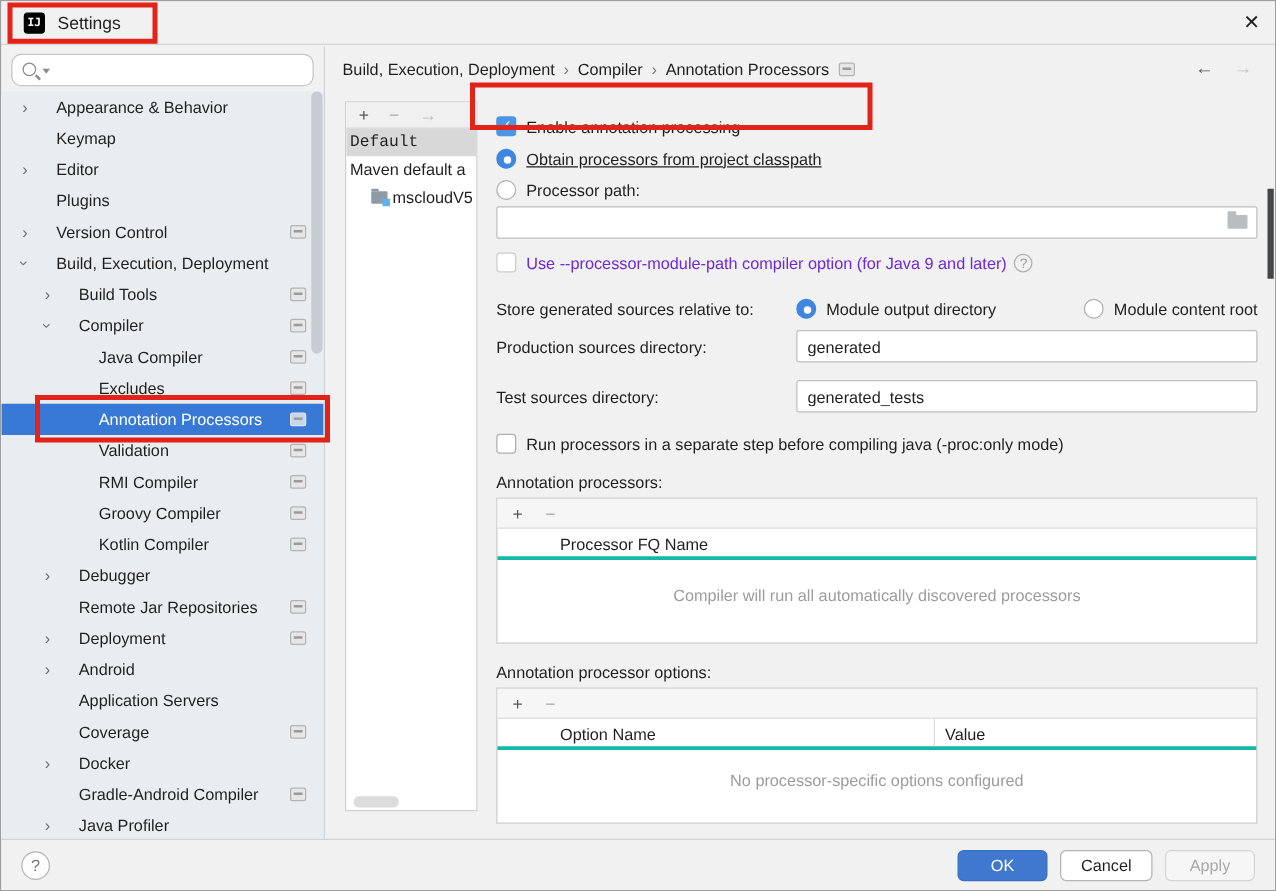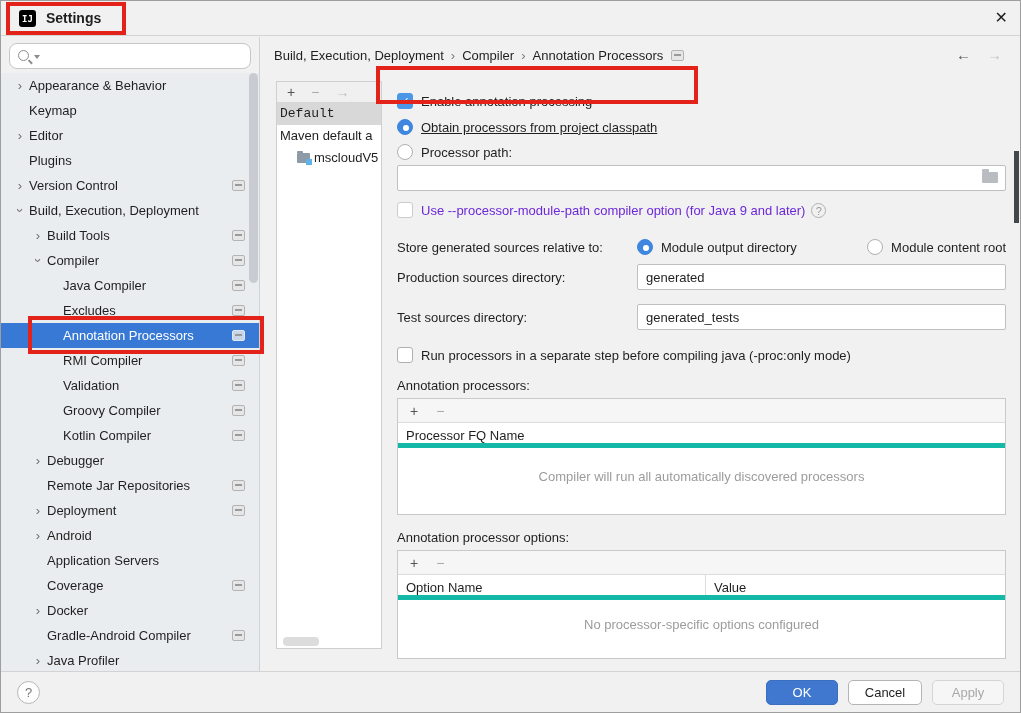"Settings" .title-text { font-weight: bold -> none }
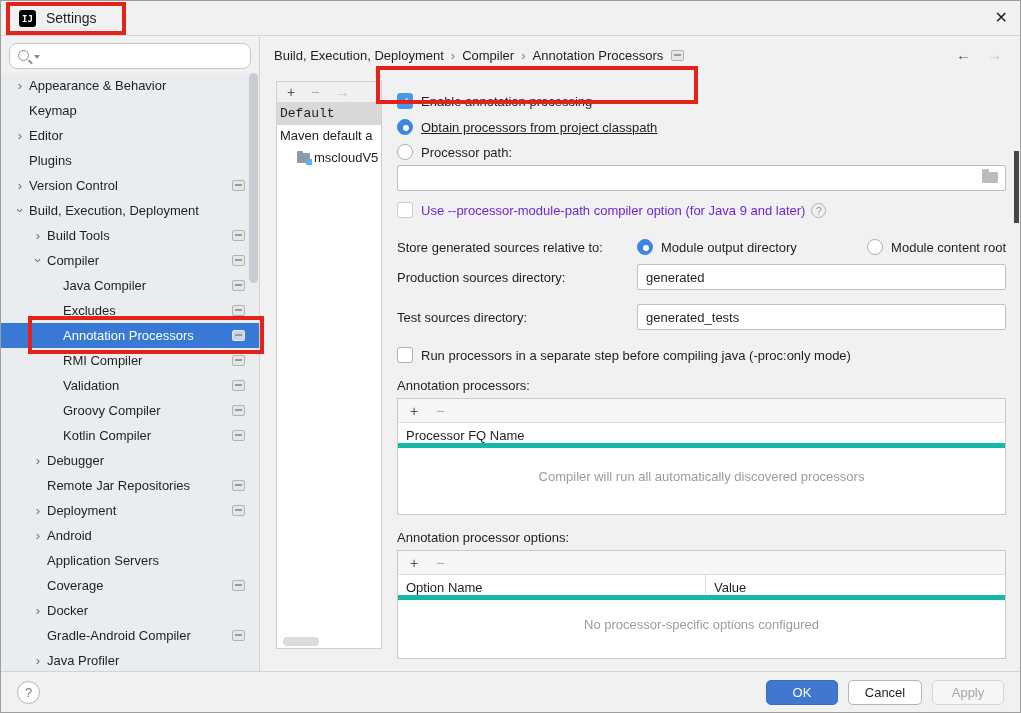"Appearance & Behavior" .trow .lbl { margin-left: none -> 16px }
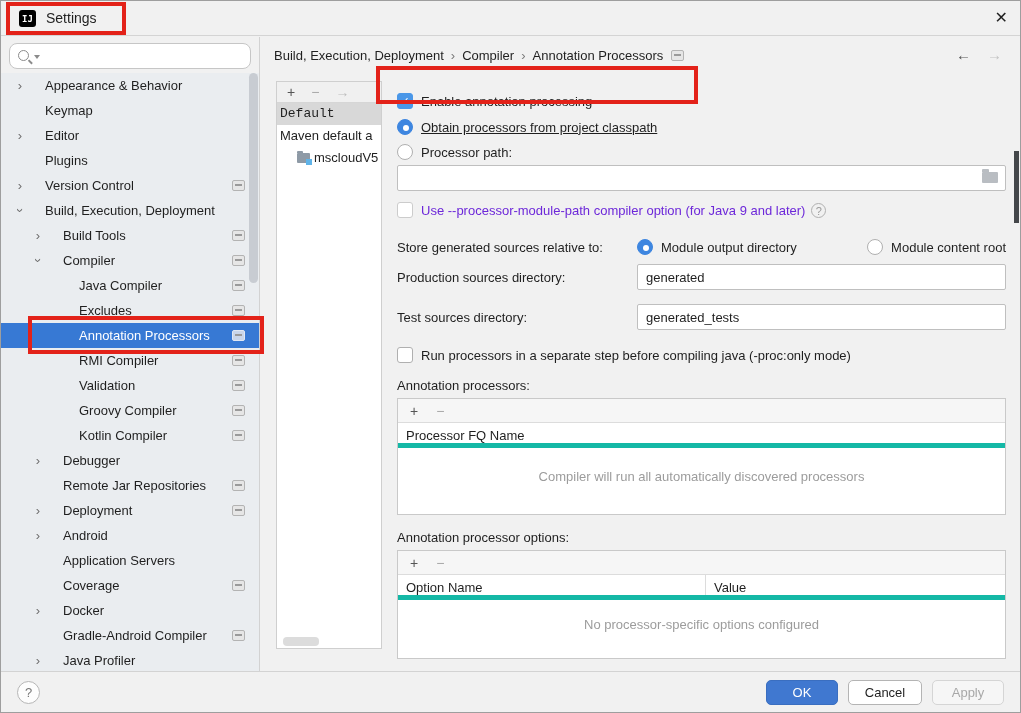"RMI Compiler" div.trow { order: before "Validation" -> after "Validation" }
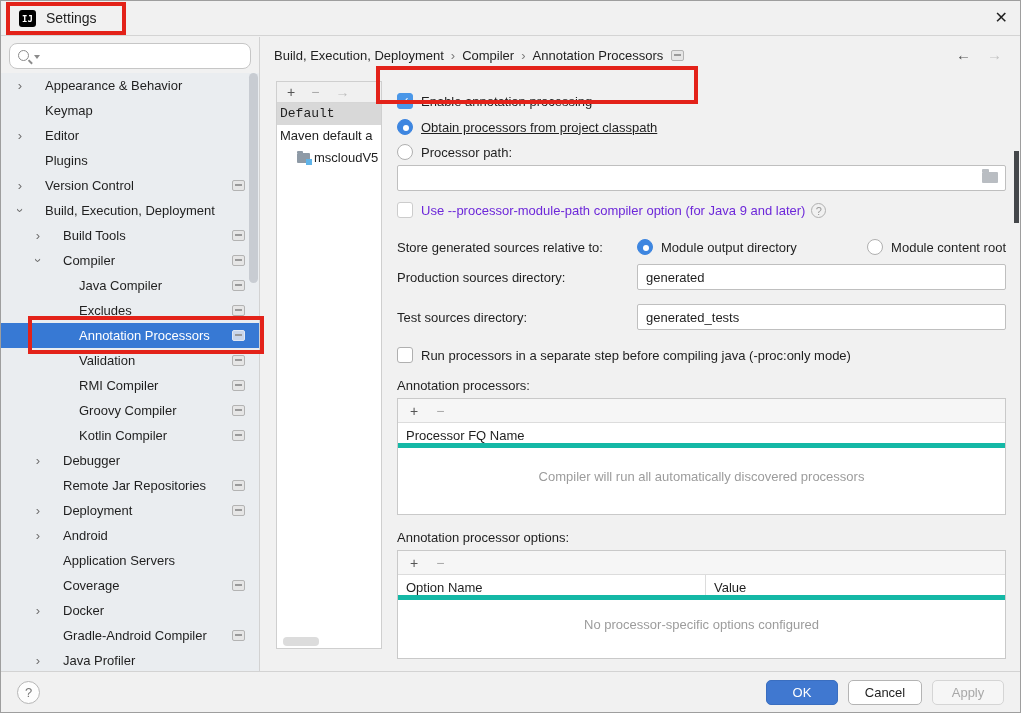"Processor FQ Name" .tp-header { border-bottom: 5px solid #14b8a6 -> 3px solid #14b8a6; padding-left: none -> 42px }
